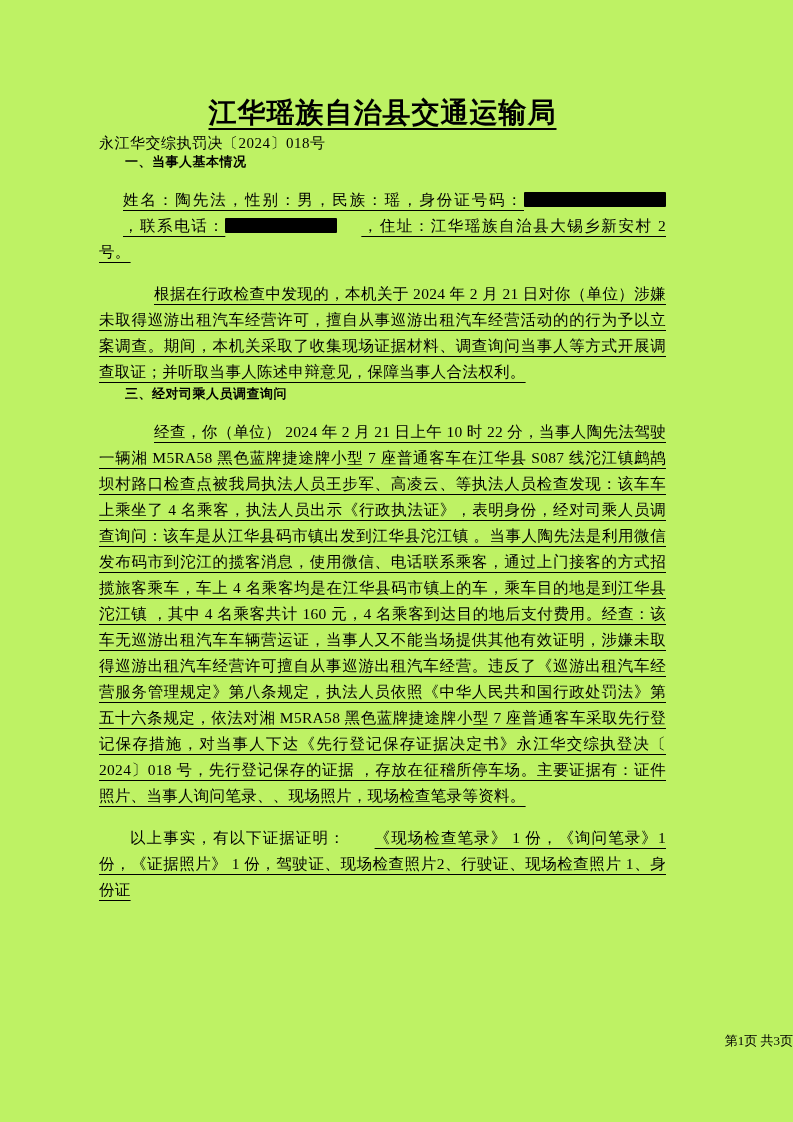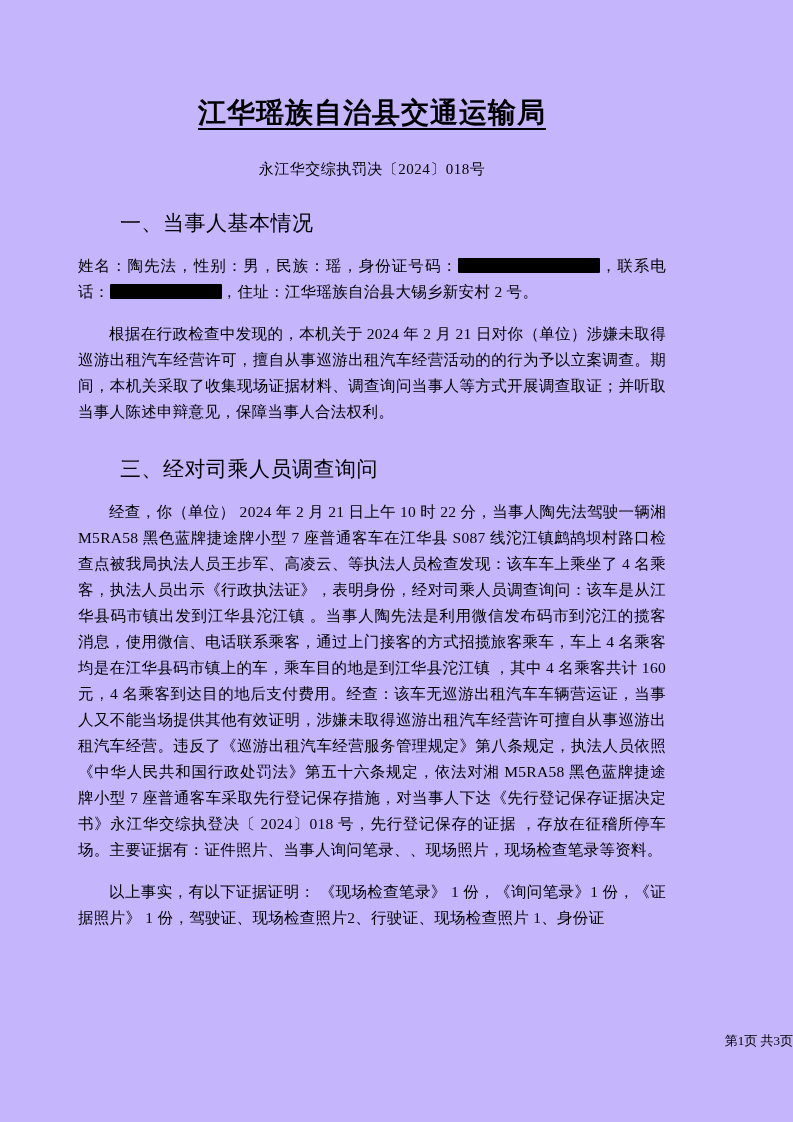"江华瑶族自治县交通运输局" .page { background: #c4b5fd -> #bef264; padding: 92px 127px 0 78px -> 92px 127px 0 99px }
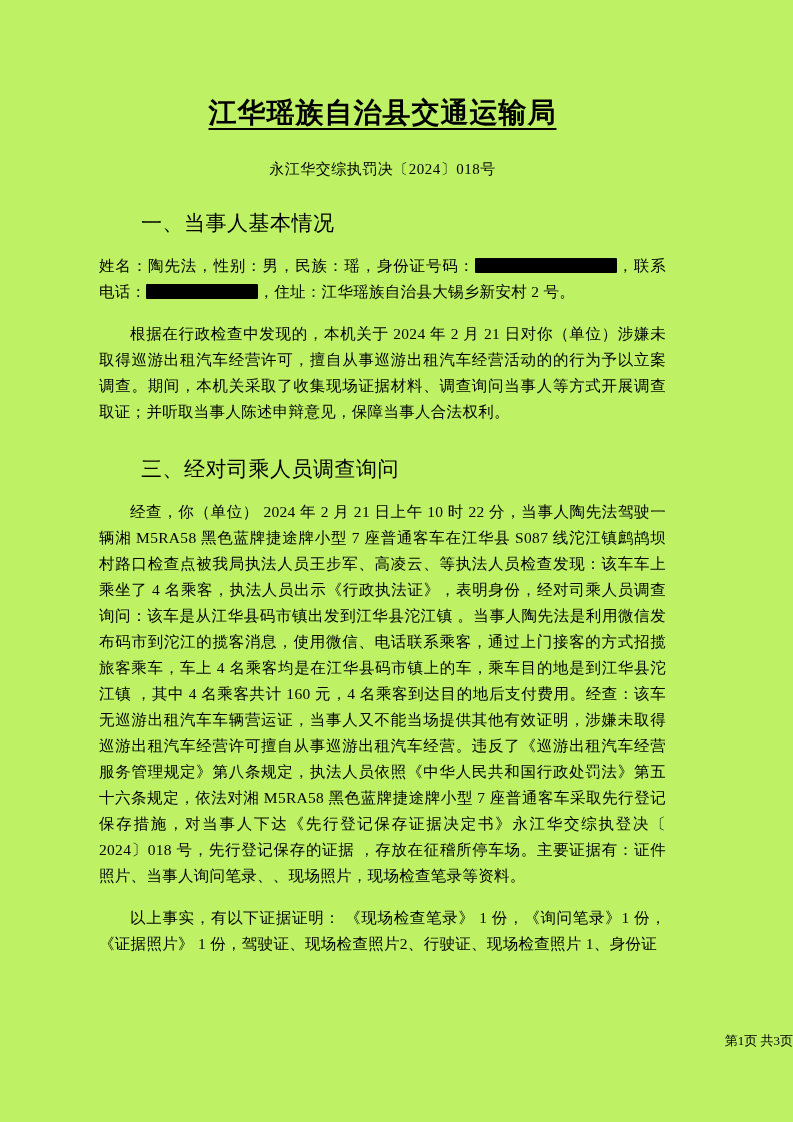"永江华交综执罚决〔2024〕018号" .doc-number { margin-top: 26px -> none; text-align: center -> left }
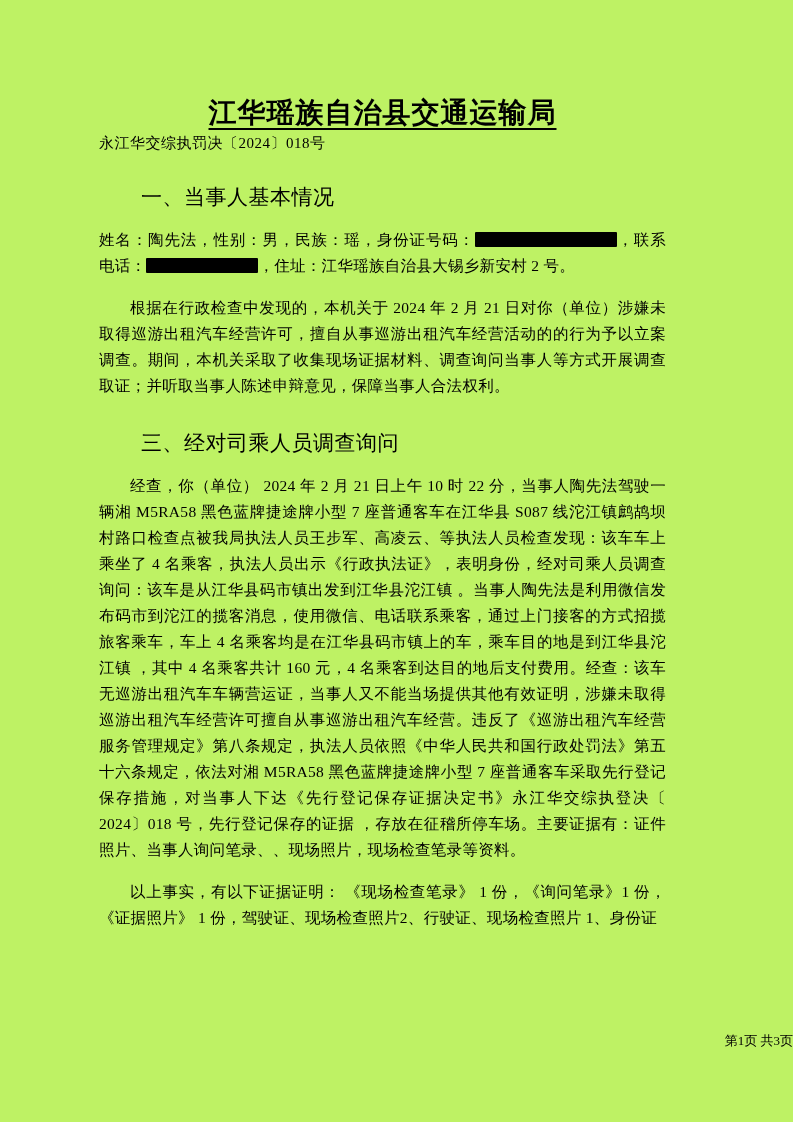"一、当事人基本情况" .section-heading { font-size: 21px -> 13px; font-weight: normal -> bold; margin-top: 30px -> none }
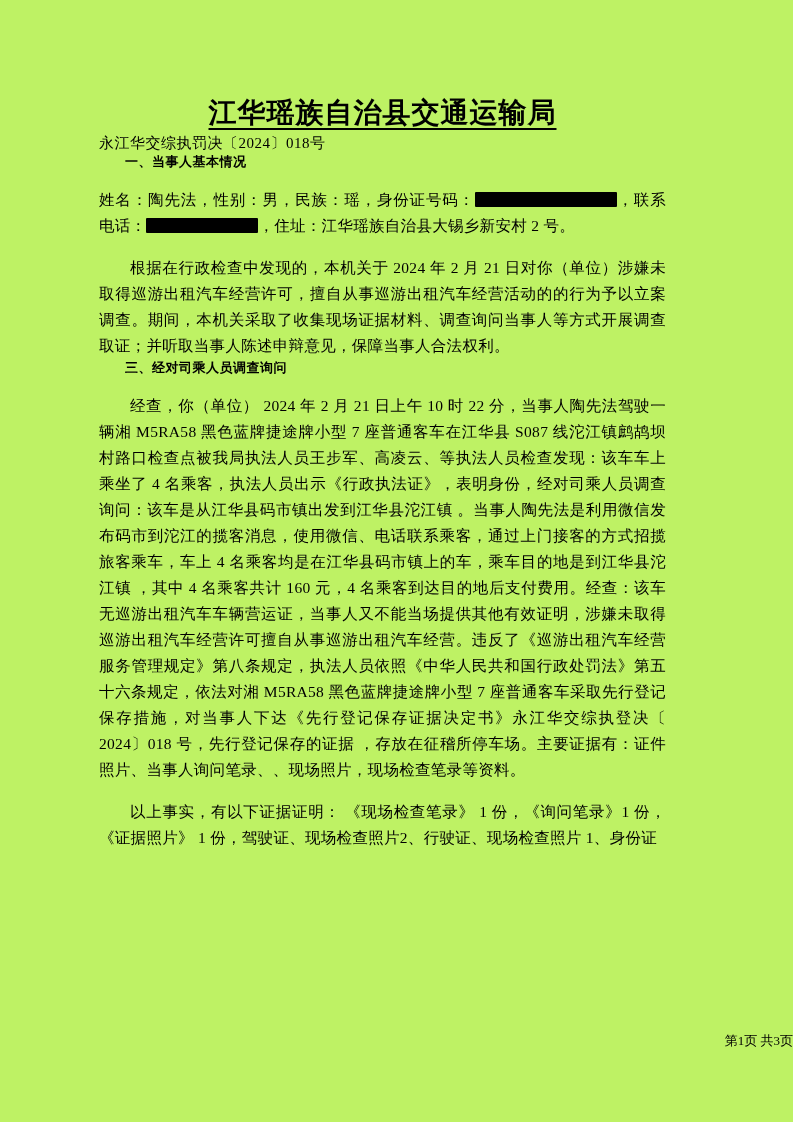"姓名：陶先法，性别：男，民族：瑶，身份证号码：" .u { margin-left: none -> 24px; text-decoration: none -> underline }
